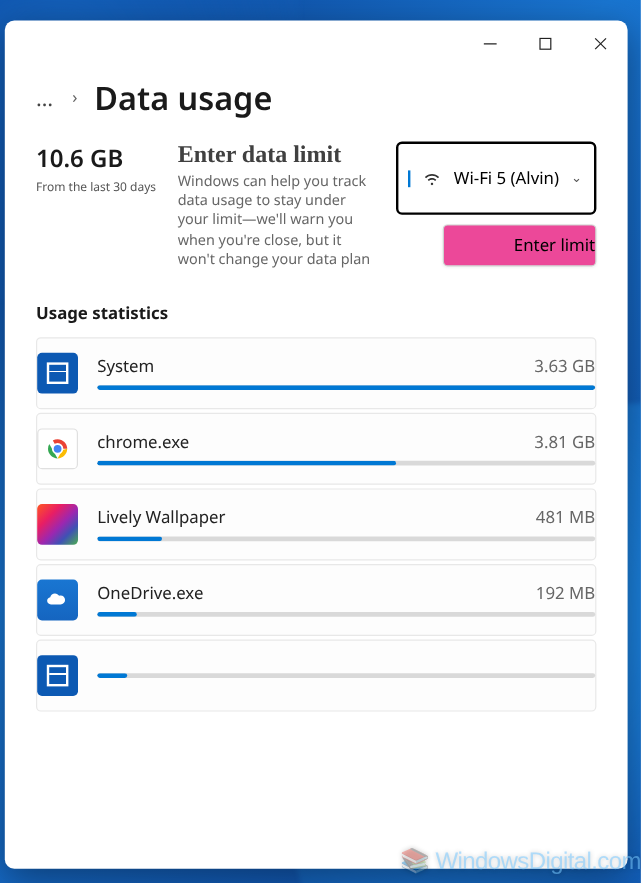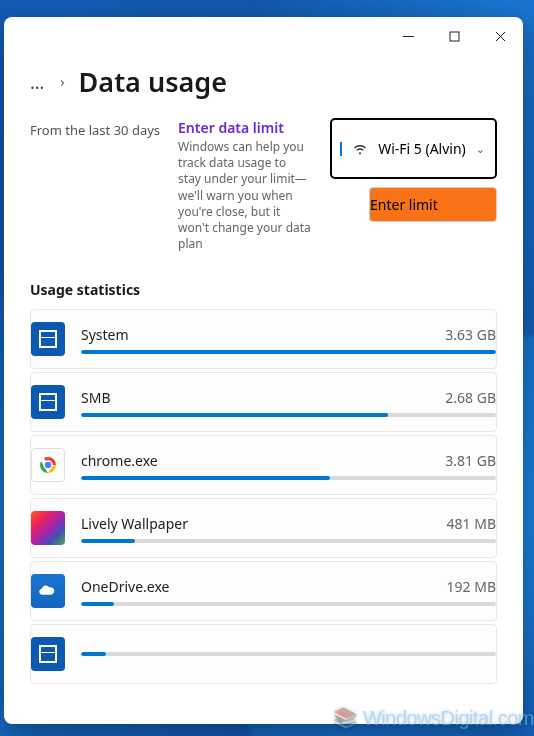"10.6 GB" div.total { html: none -> <div>10.6 GB</div> }
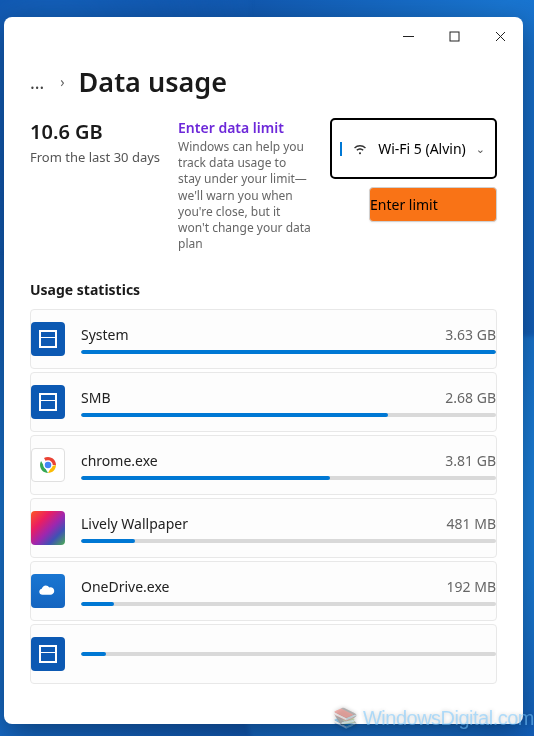"Enter data limit" .limit-title { color: #6d28d9 -> #404040; font-family: none -> Liberation Serif, serif; font-size: 14px -> 20px }
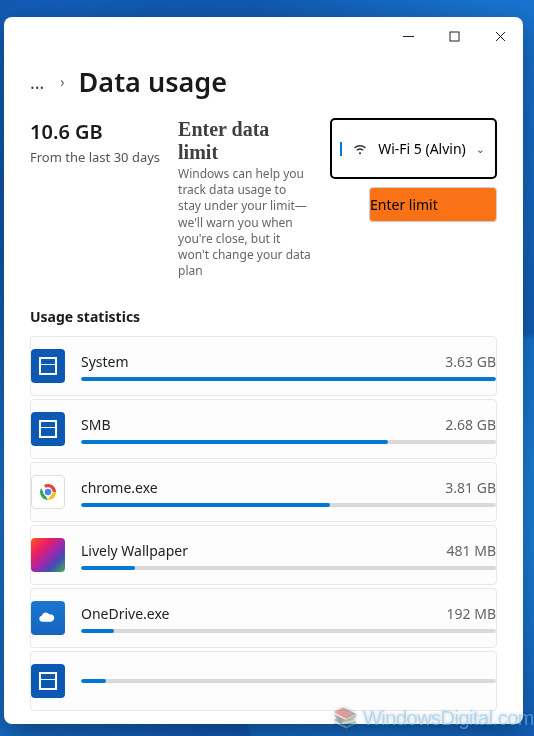"From the last 30 days" .period { font-size: 13px -> 10px }
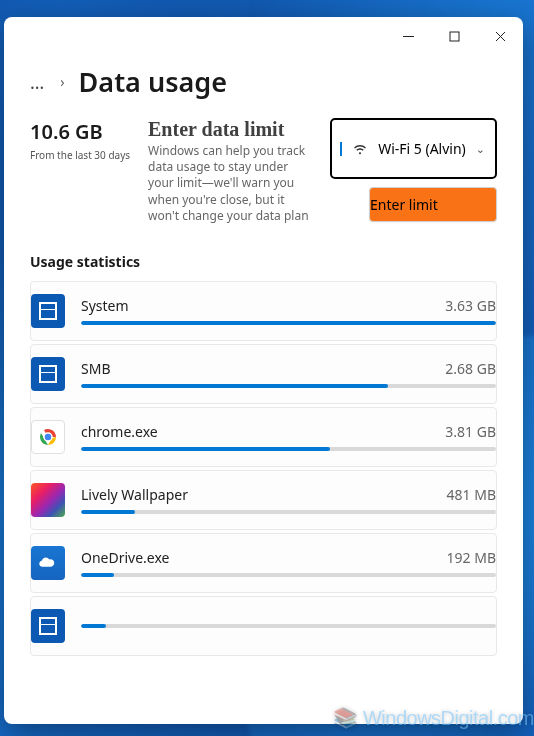"Enter limit" .enter-limit-btn { background: #f97316 -> #ec4899; text-align: left -> right }
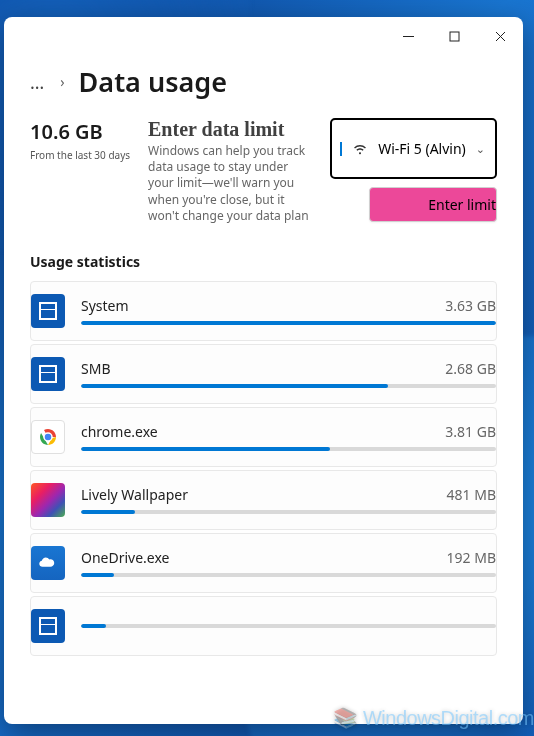"SMB" div.usage-item { html: <div> <div></div> <div> <div> <span>SMB</span> <span>2.68 GB</span> </div> <div> <div></div> </div> </div> </div> -> none }
